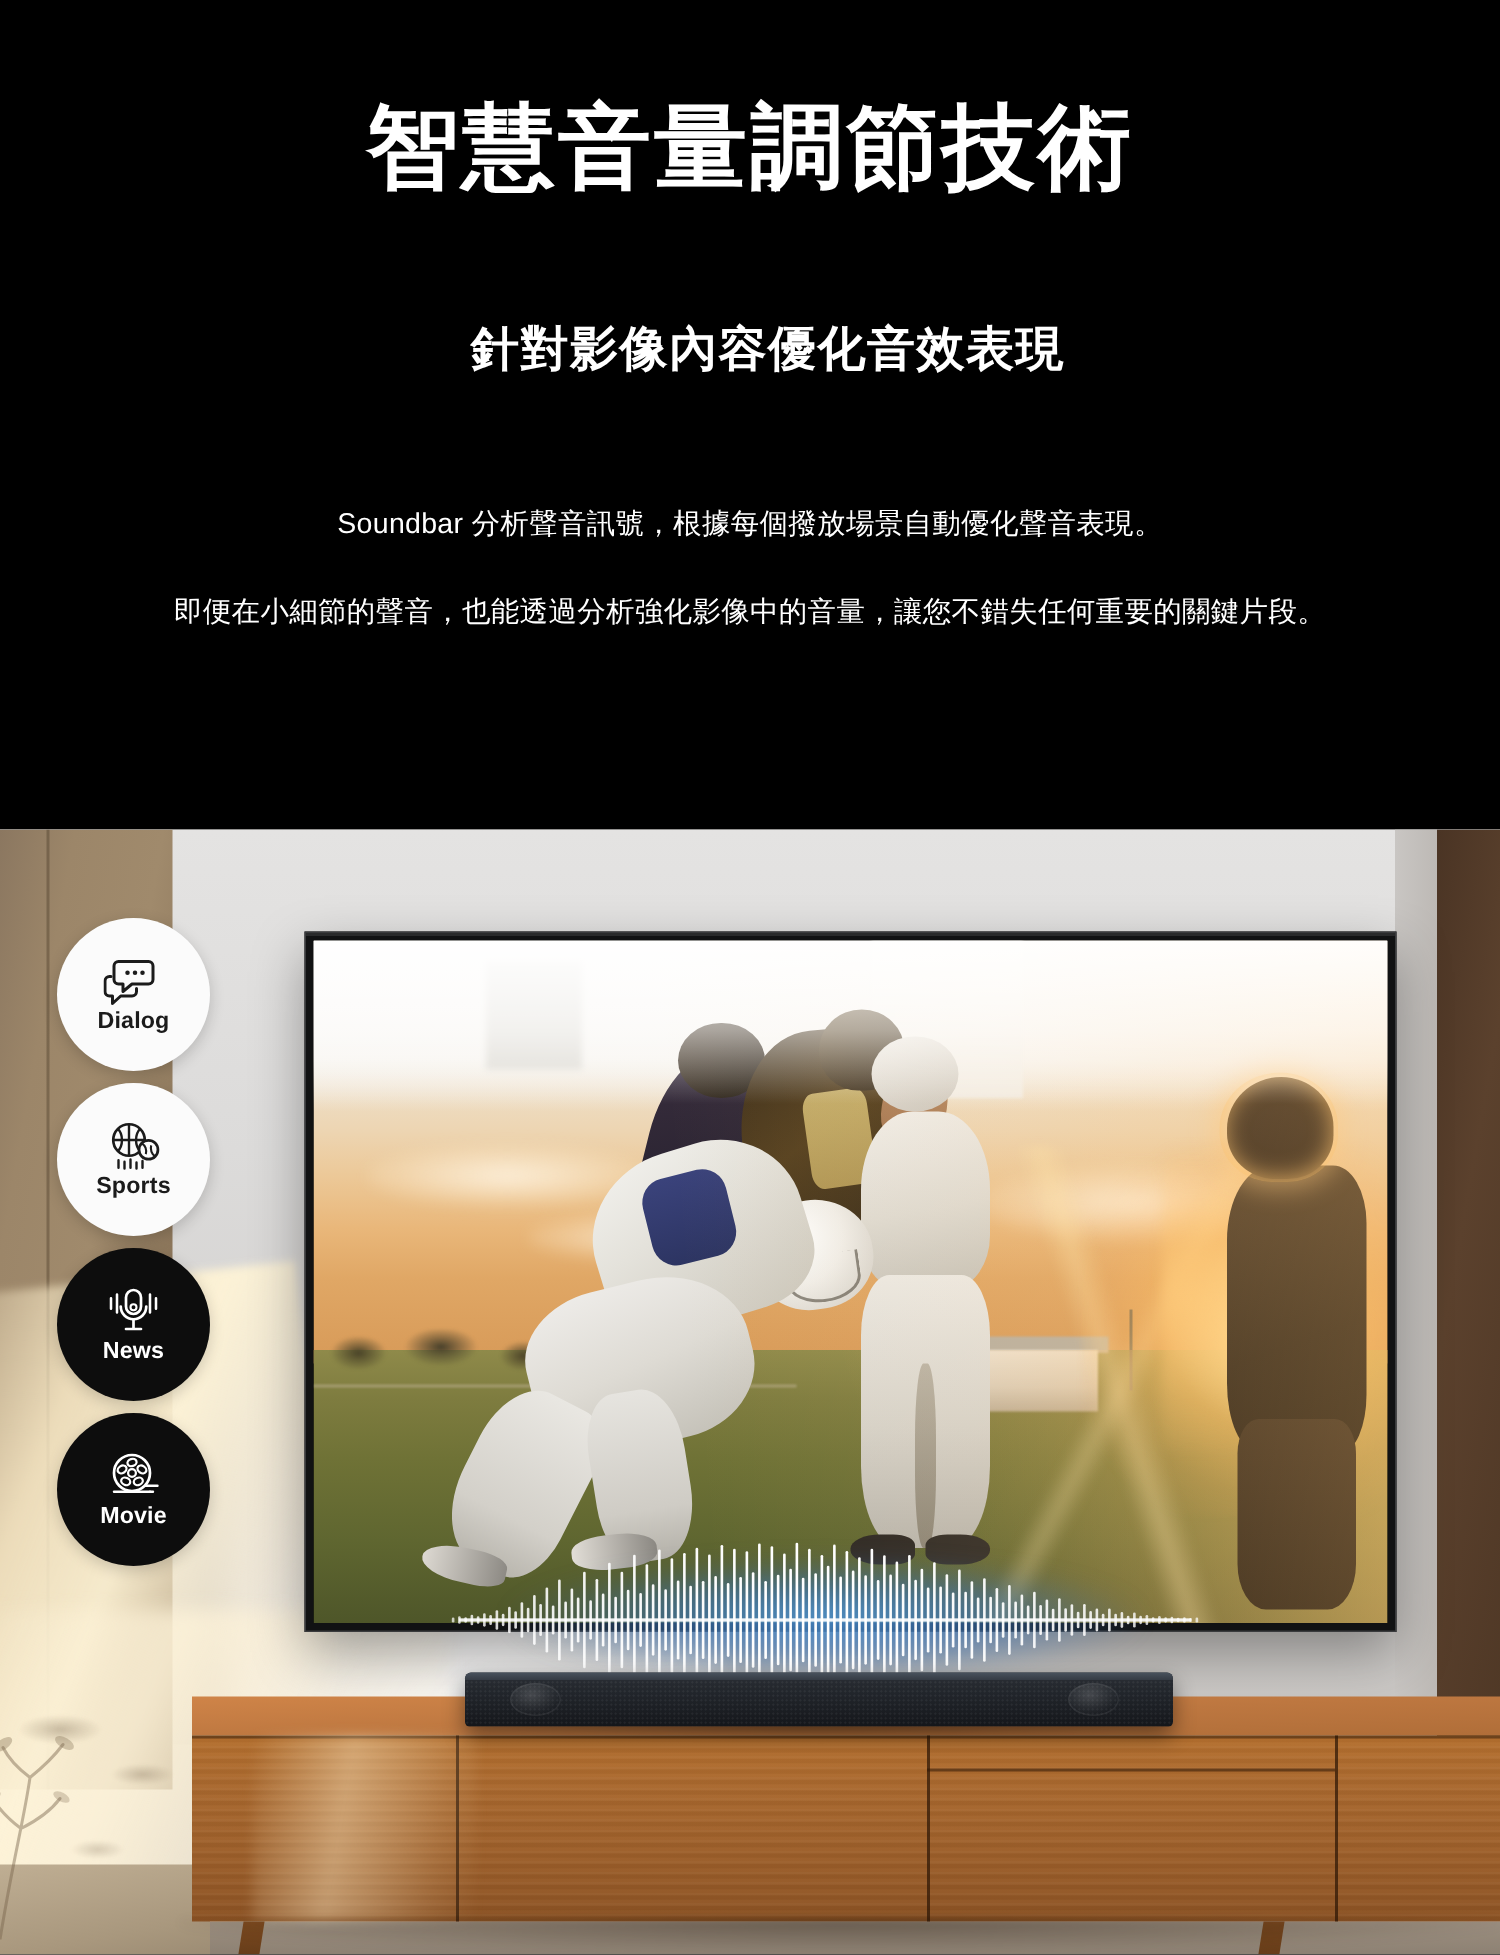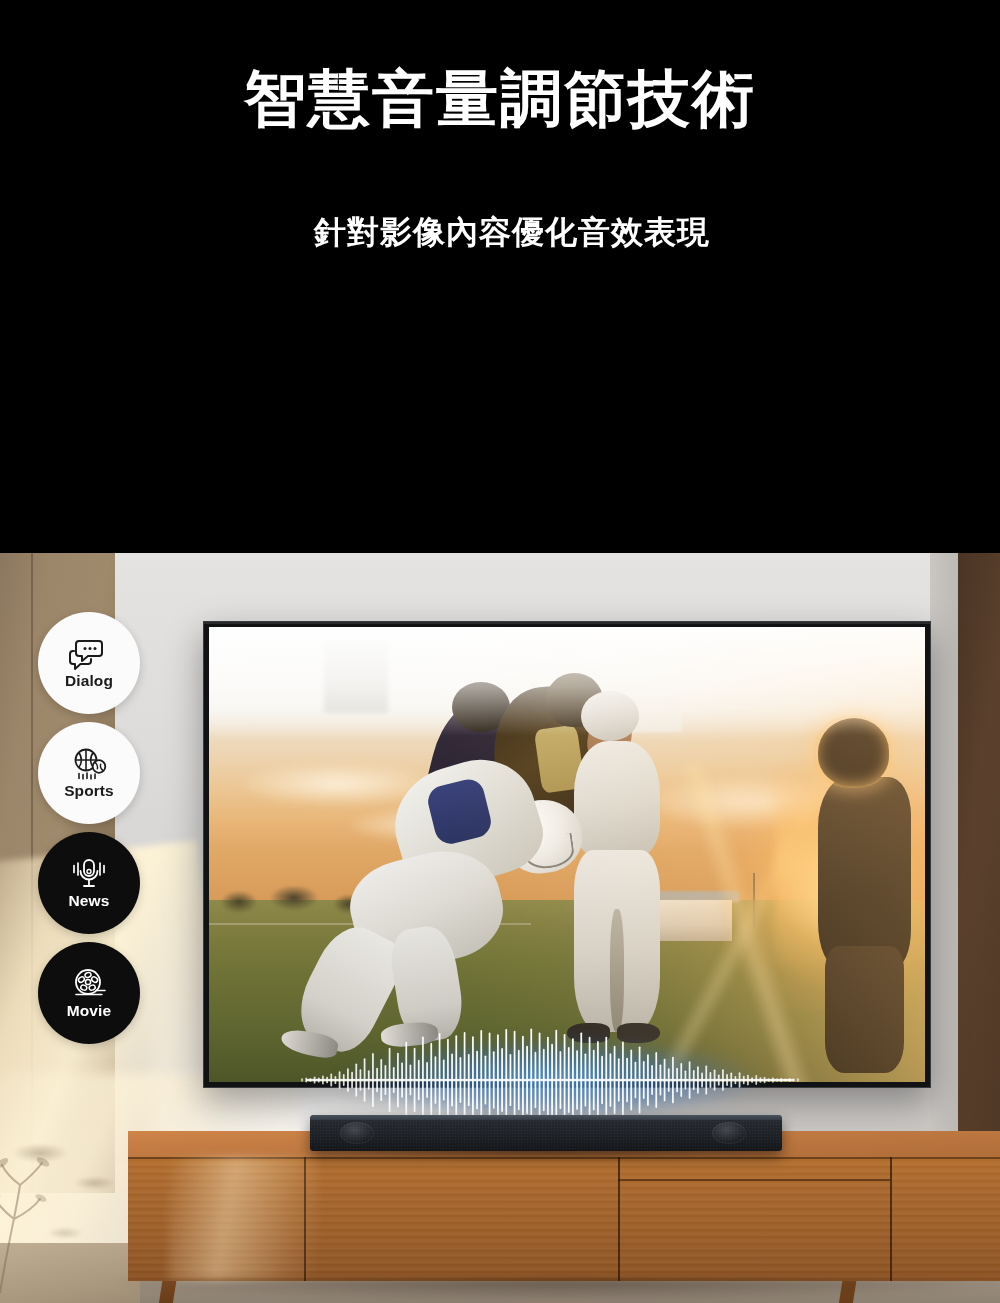"Soundbar 分析聲音訊號，根據每個撥放場景自動優化聲音表現。" div.hero-body { html: none -> <div> <p>Soundbar 分析聲音訊號，根據每個撥放場景自動優化聲音表現。</p> <p>即便在小細節的聲音，也能透過分析強化影像中的音量，讓您不錯失任何重要的關鍵片段。</p> </div> }
